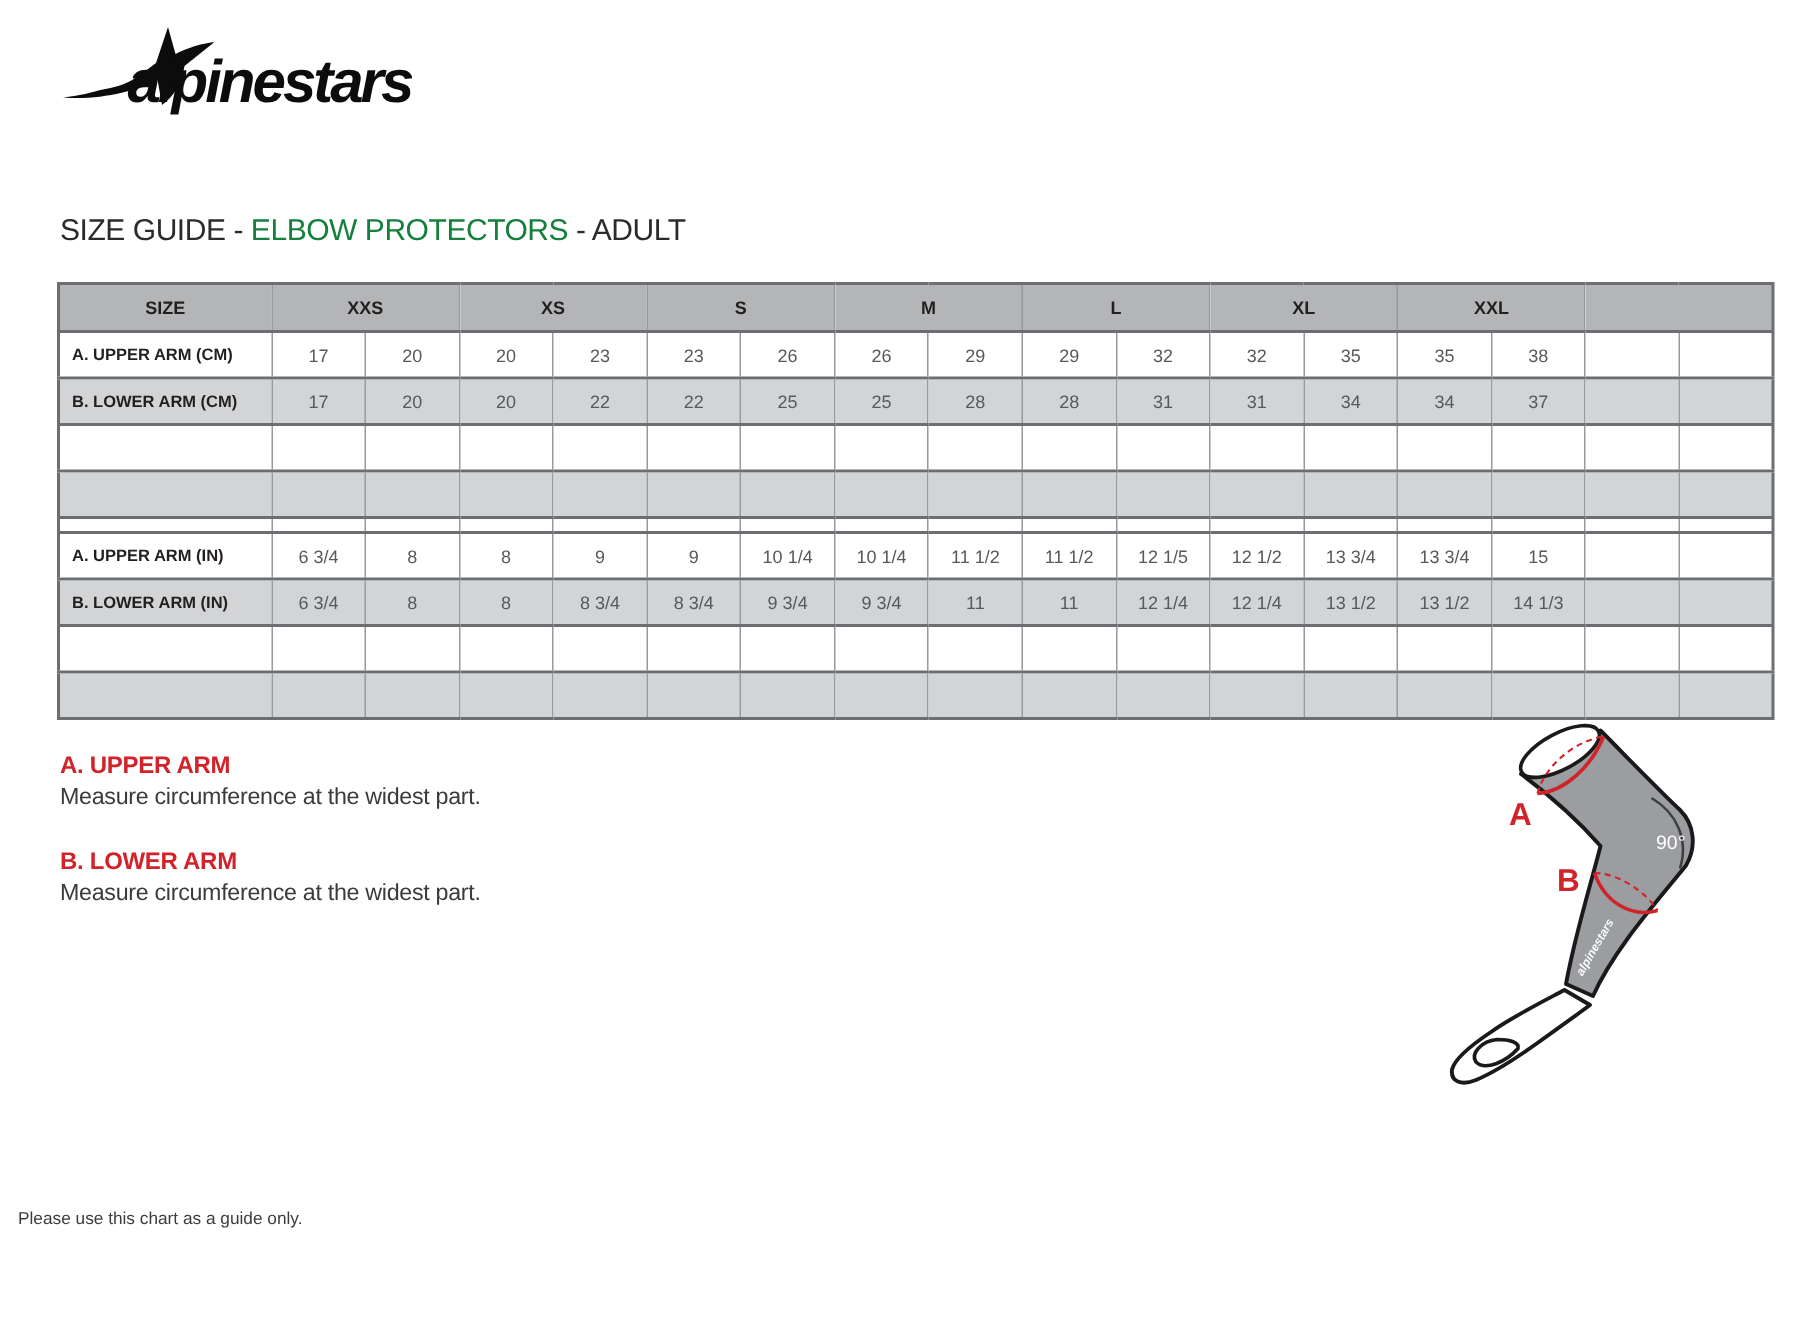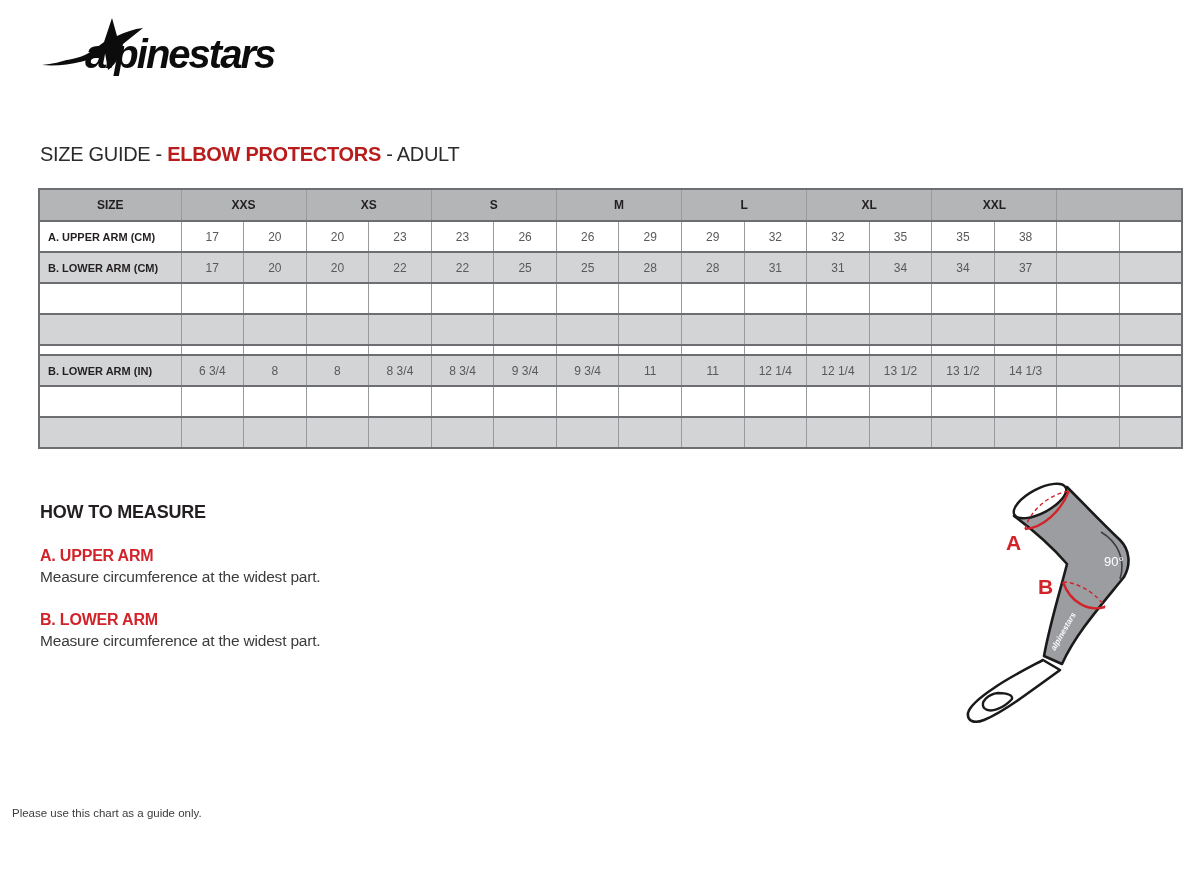"ELBOW PROTECTORS" #page-title .bold { color: #b91c1c -> #15803d; font-weight: bold -> normal }
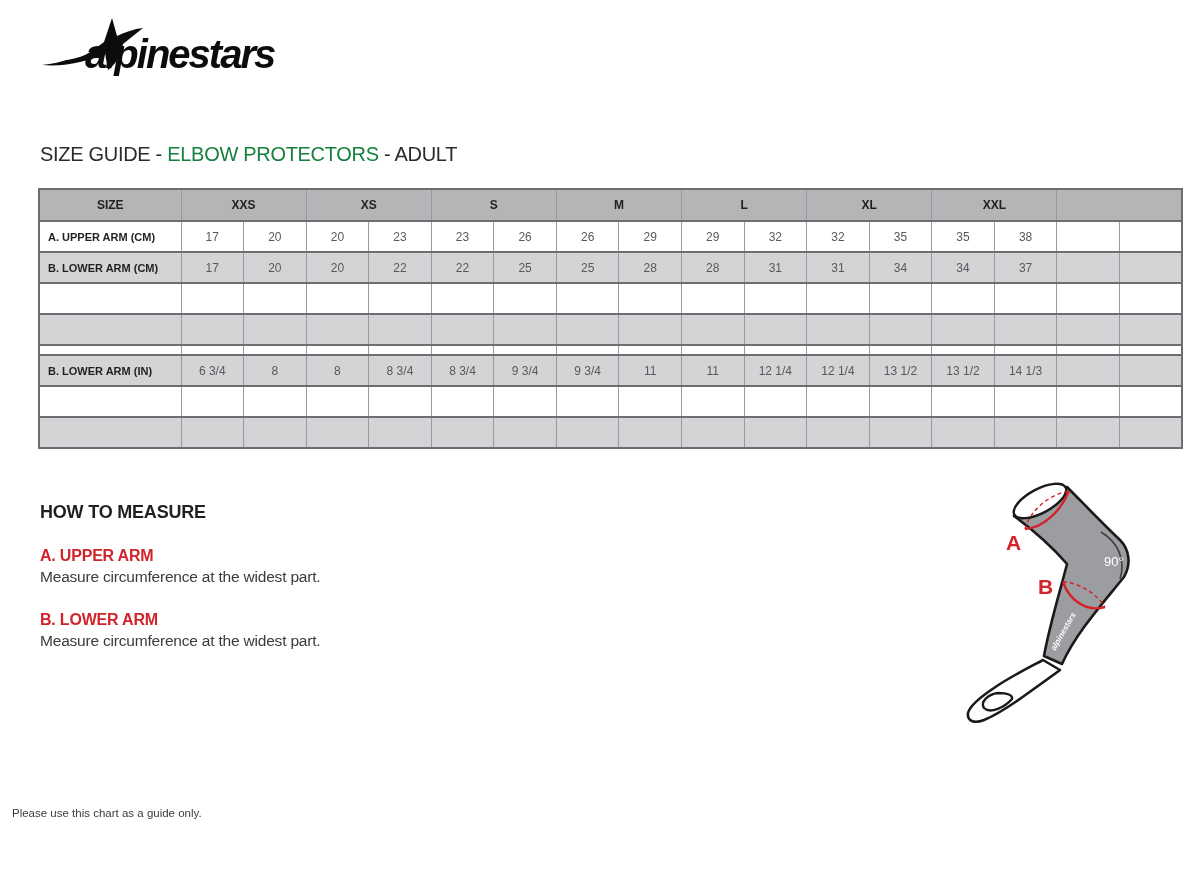"A. UPPER ARM (IN)" tr.white { html: none -> <tr> <td>A. UPPER ARM (IN)</td> <td>6 3/4</td> <td>8</td> <td>8</td> <td>9</td> <td>9</td> <td>10 1/4</td> <td>10 1/4</td> <td>11 1/2</td> <td>11 1/2</td> <td>12 1/5</td> <td>12 1/2</td> <td>13 3/4</td> <td>13 3/4</td> <td>15</td> <td></td> <td></td> </tr> }
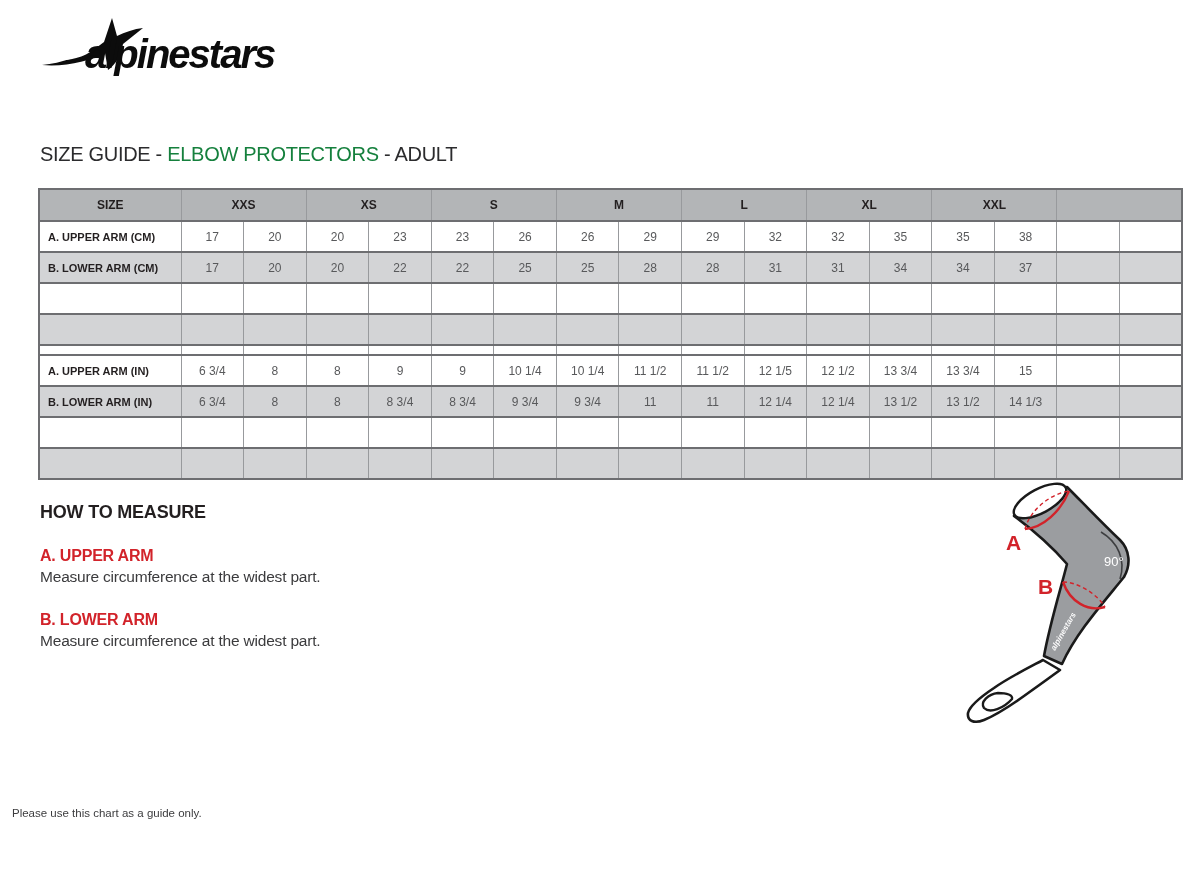"HOW TO MEASURE" h2 { html: <h2>HOW TO MEASURE</h2> -> none }
